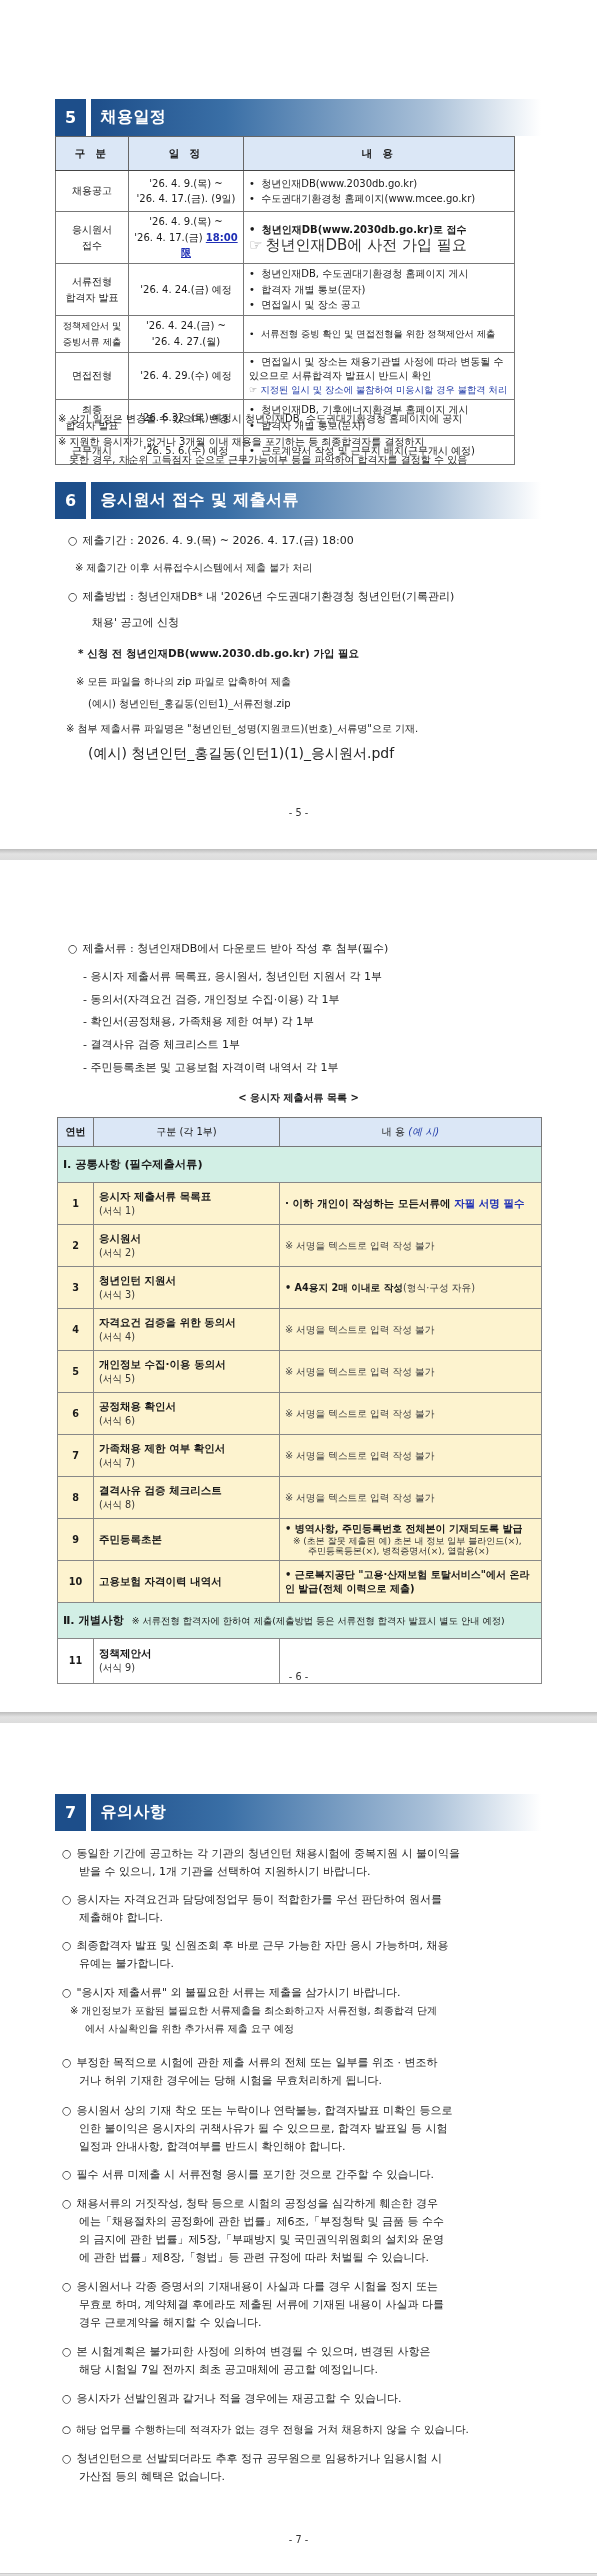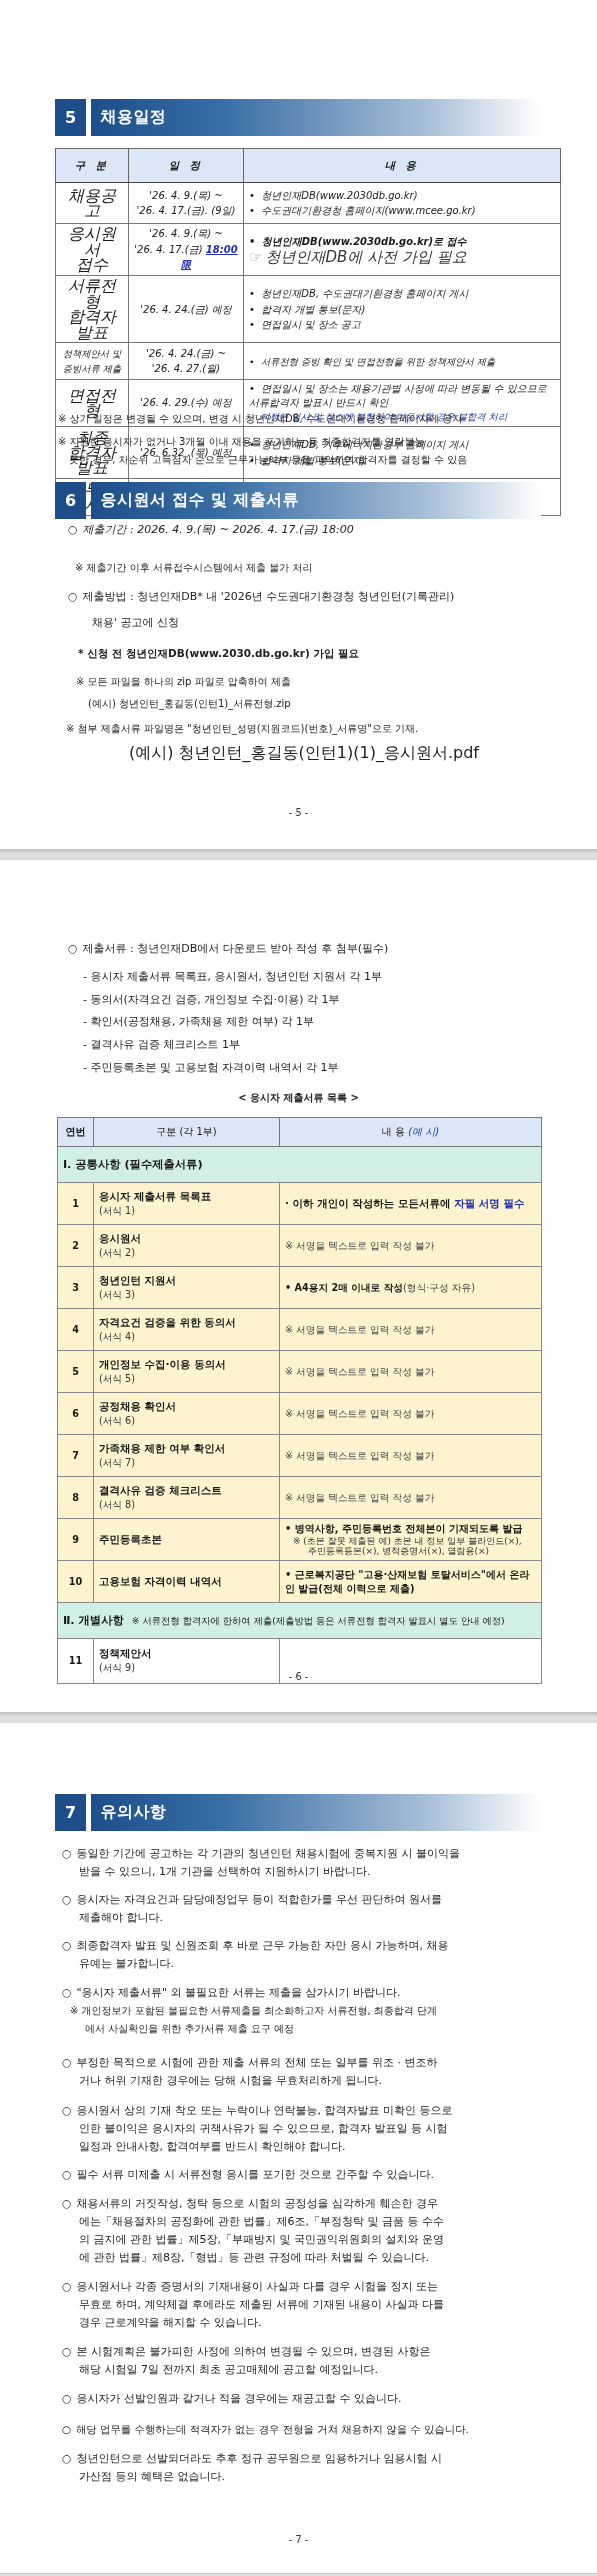"구 분" .sched { font-style: italic -> none; top: 148px -> 136px; width: 506px -> 460px }
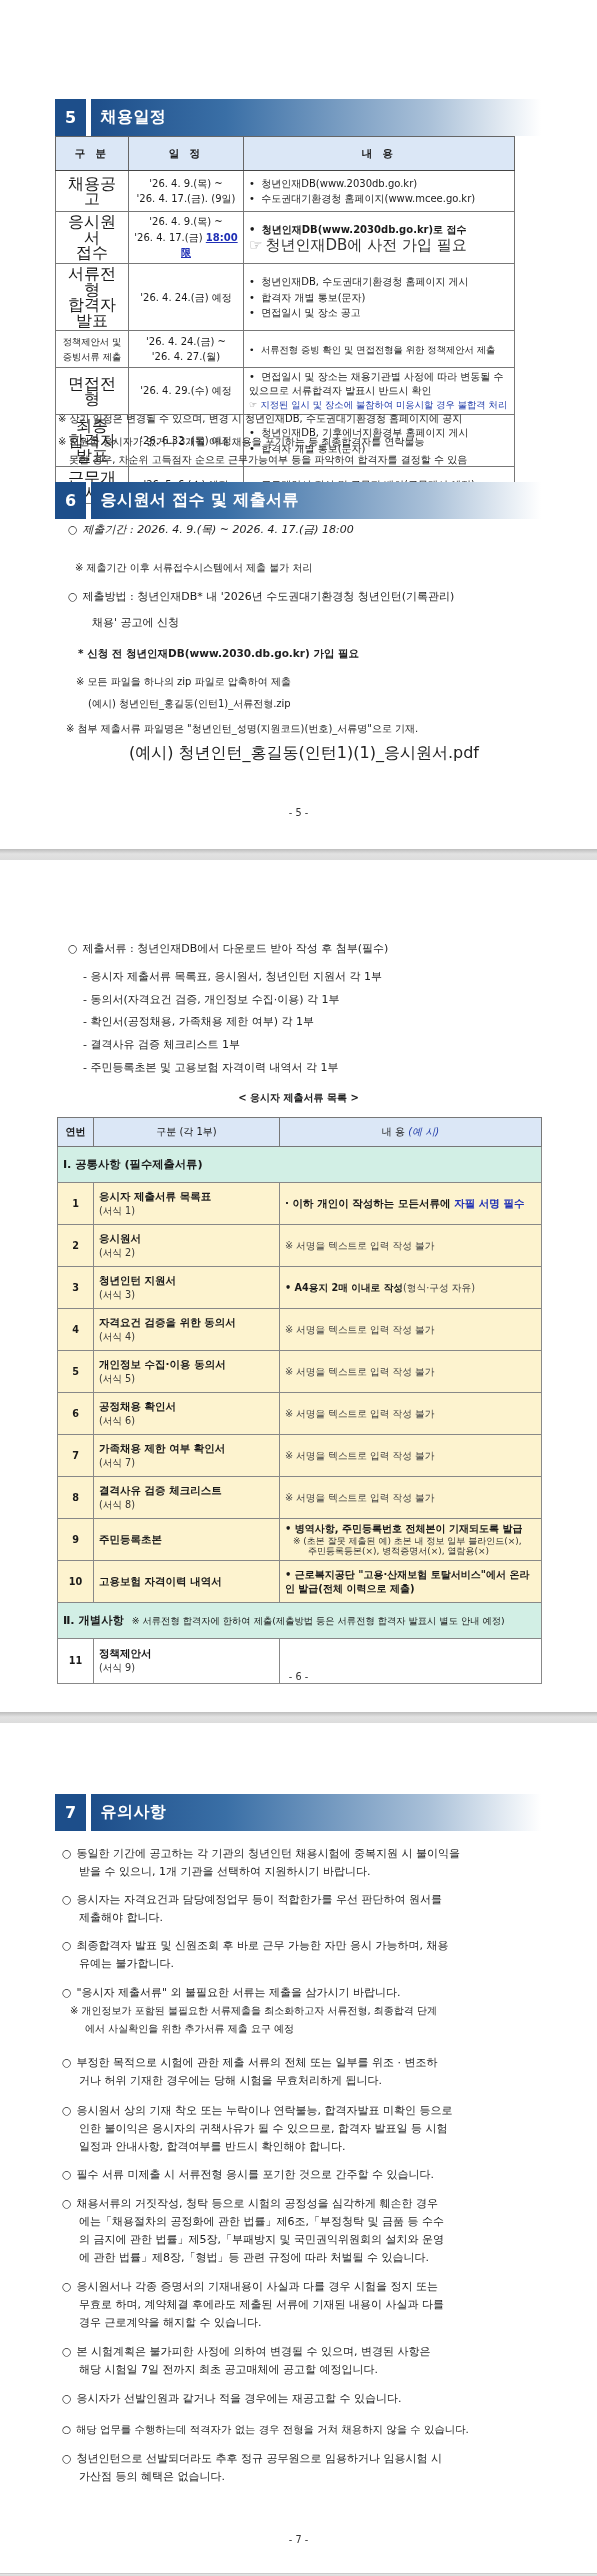"채용공고" .sched td.c1 { font-size: 16px -> 10px }
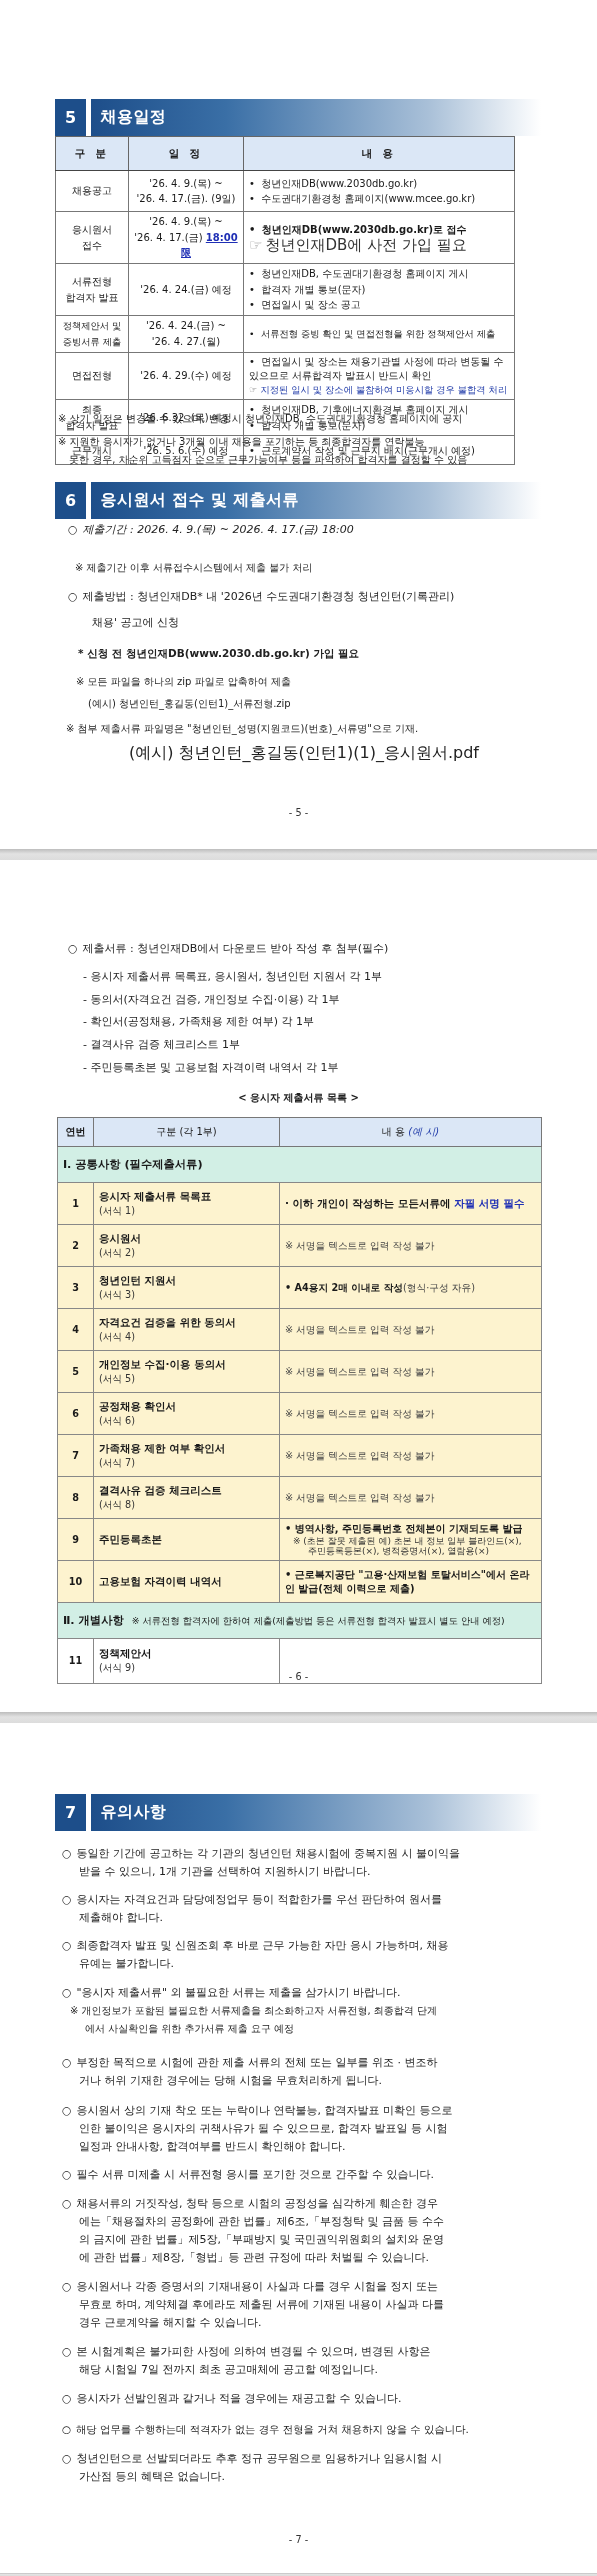"※ 지원한 응시자가 없거나 3개월" div.txt { text: 연락불능 -> 결정하지 }
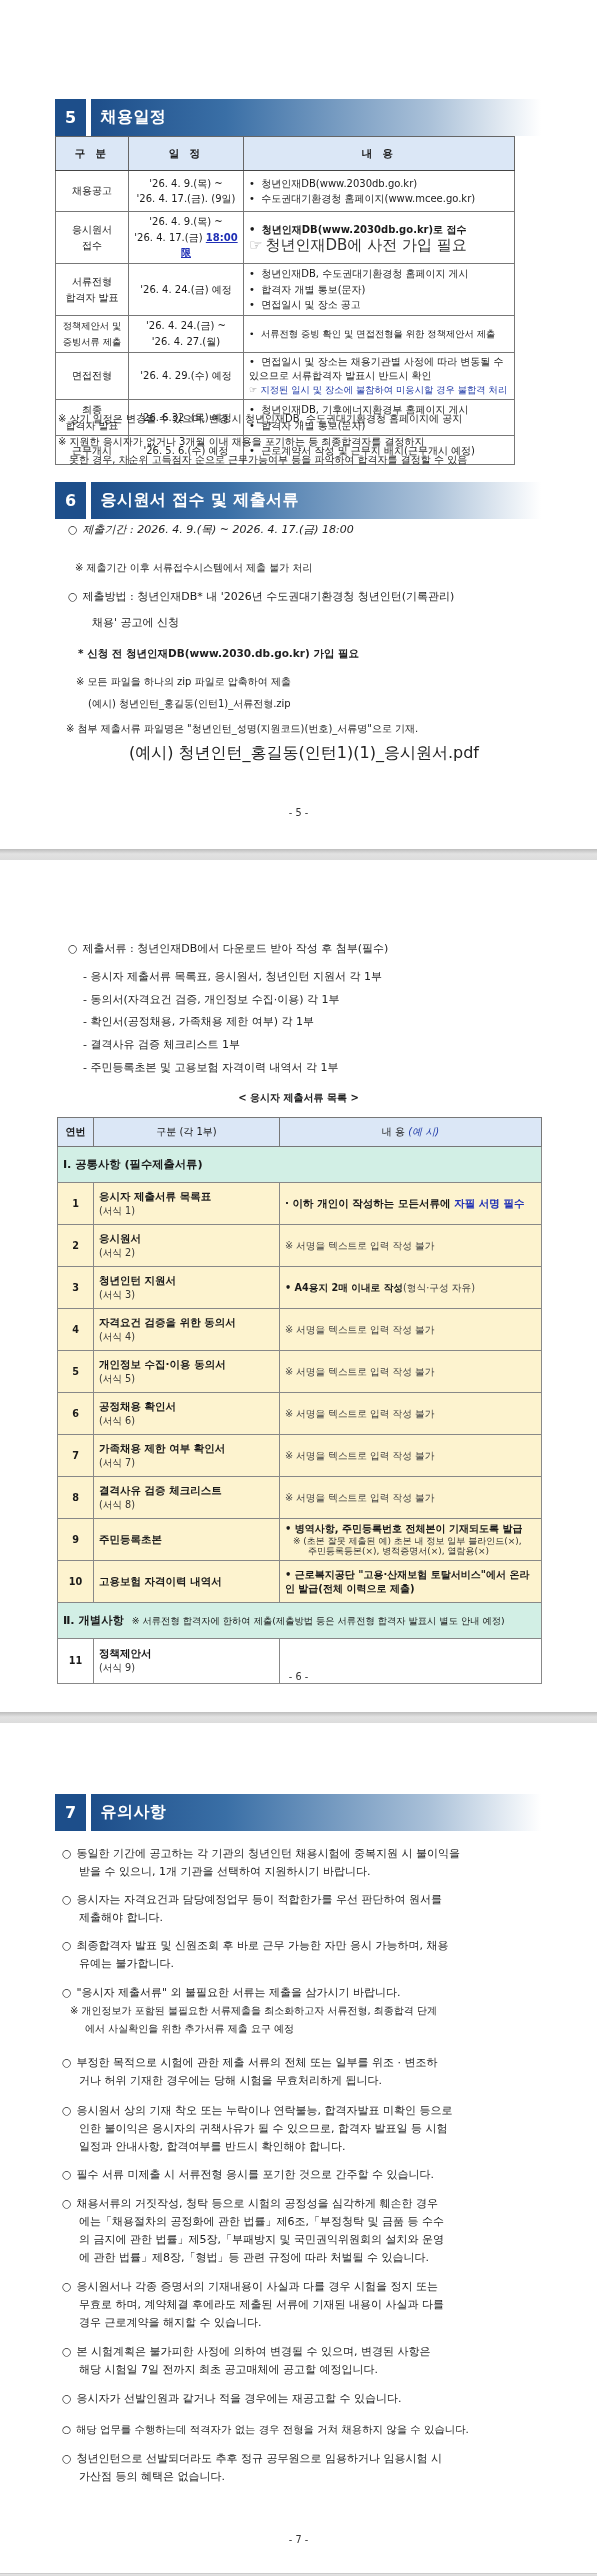"제출기간 : 2026. 4. 9.(목)" div.txt { font-style: italic -> none; top: 521px -> 532px }
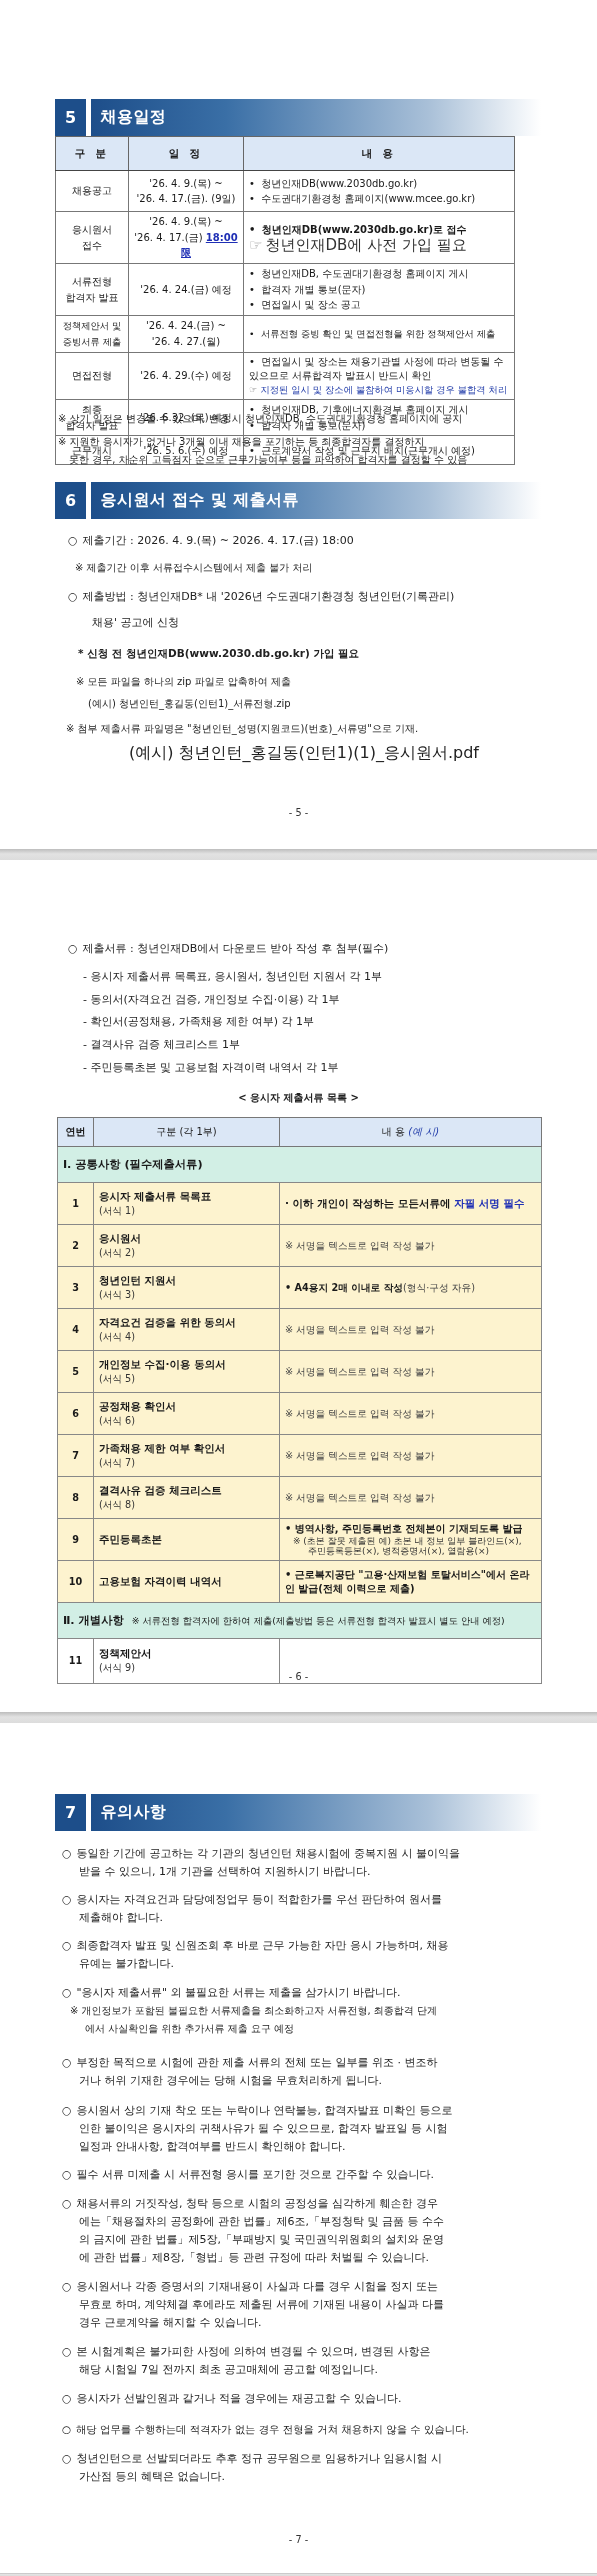"(예시) 청년인턴_홍길동(인턴1)(1)_응시원서.pdf" div.txt { font-size: 16px -> 14px; margin-left: 41px -> none }
